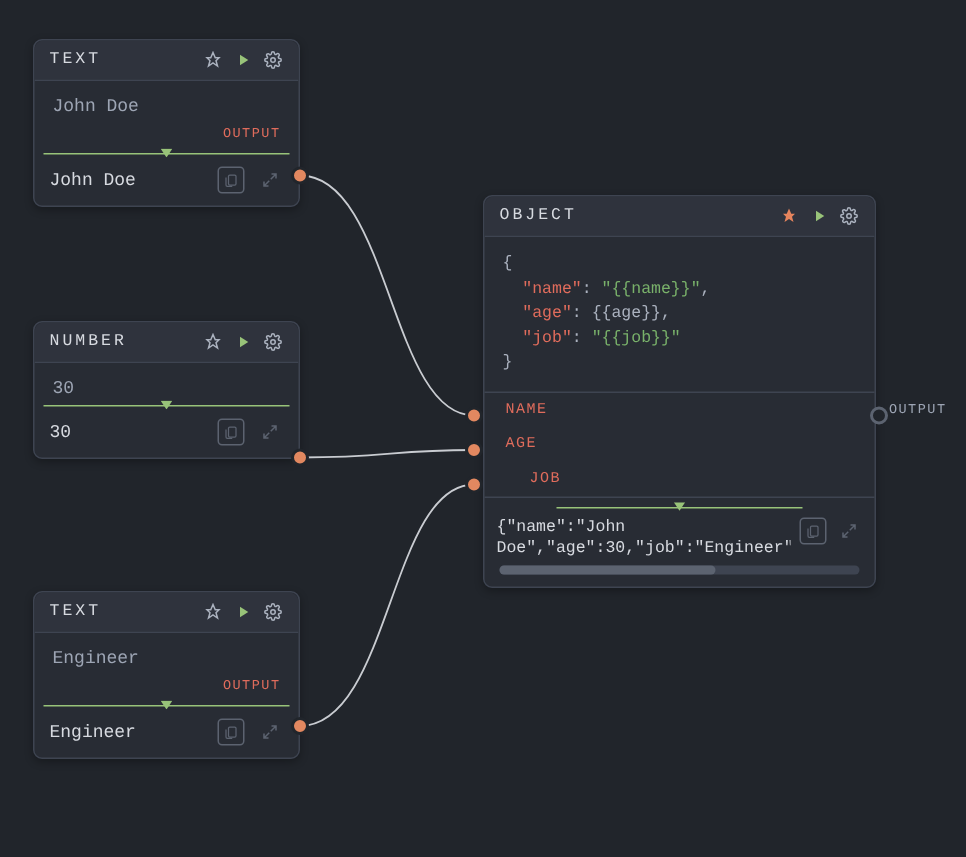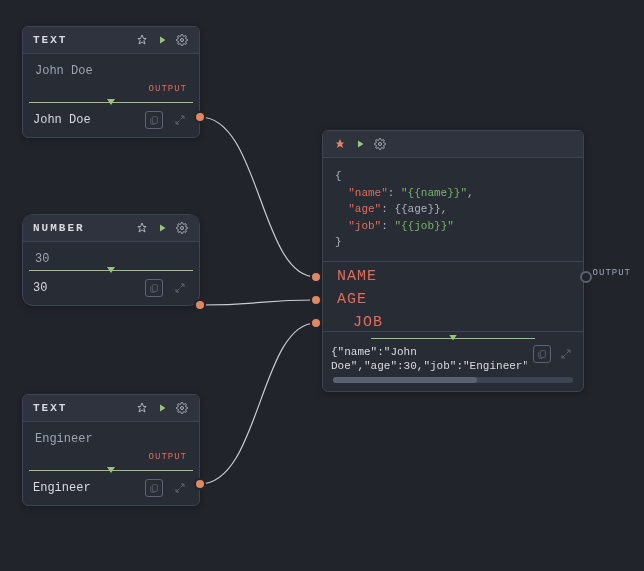"TEXT" .node-title { font-weight: 700 -> 400 }
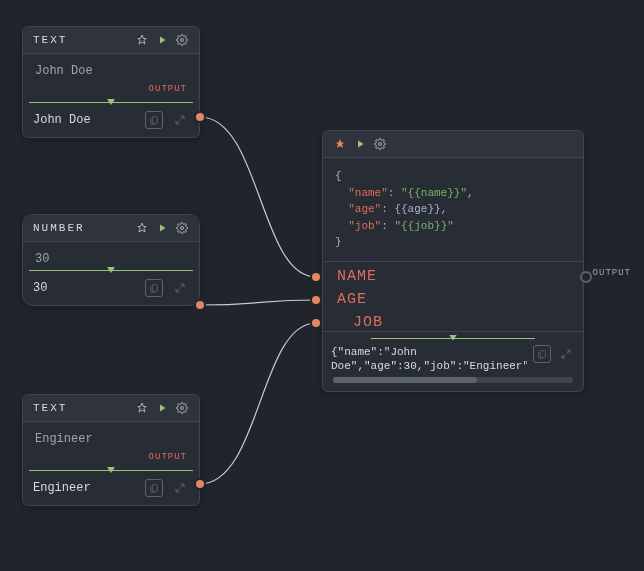"OBJECT" span.node-title { html: none -> <span>OBJECT</span> }
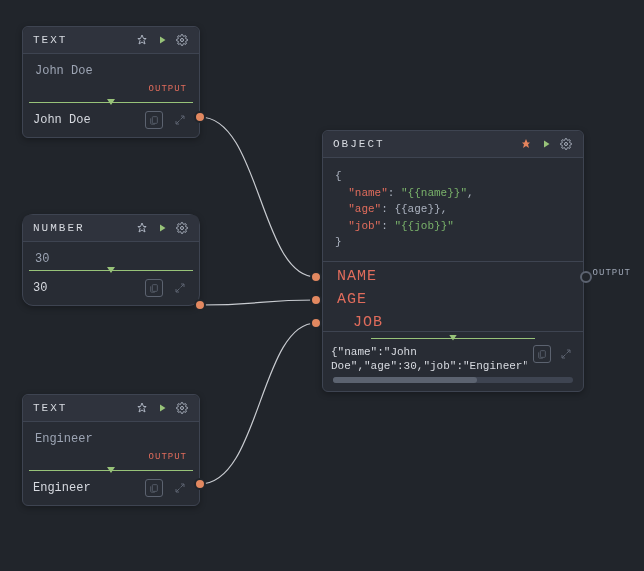"NUMBER" div.node { border-radius: 11px -> none }
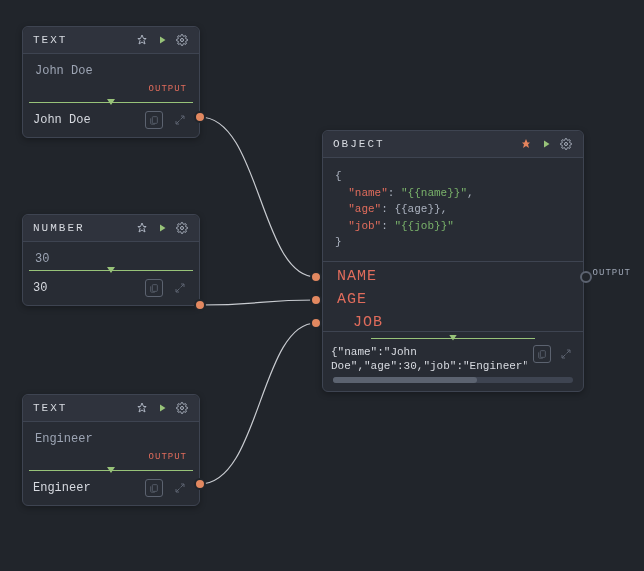"NAME" .inportlabel { font-size: 15px -> 10px }
